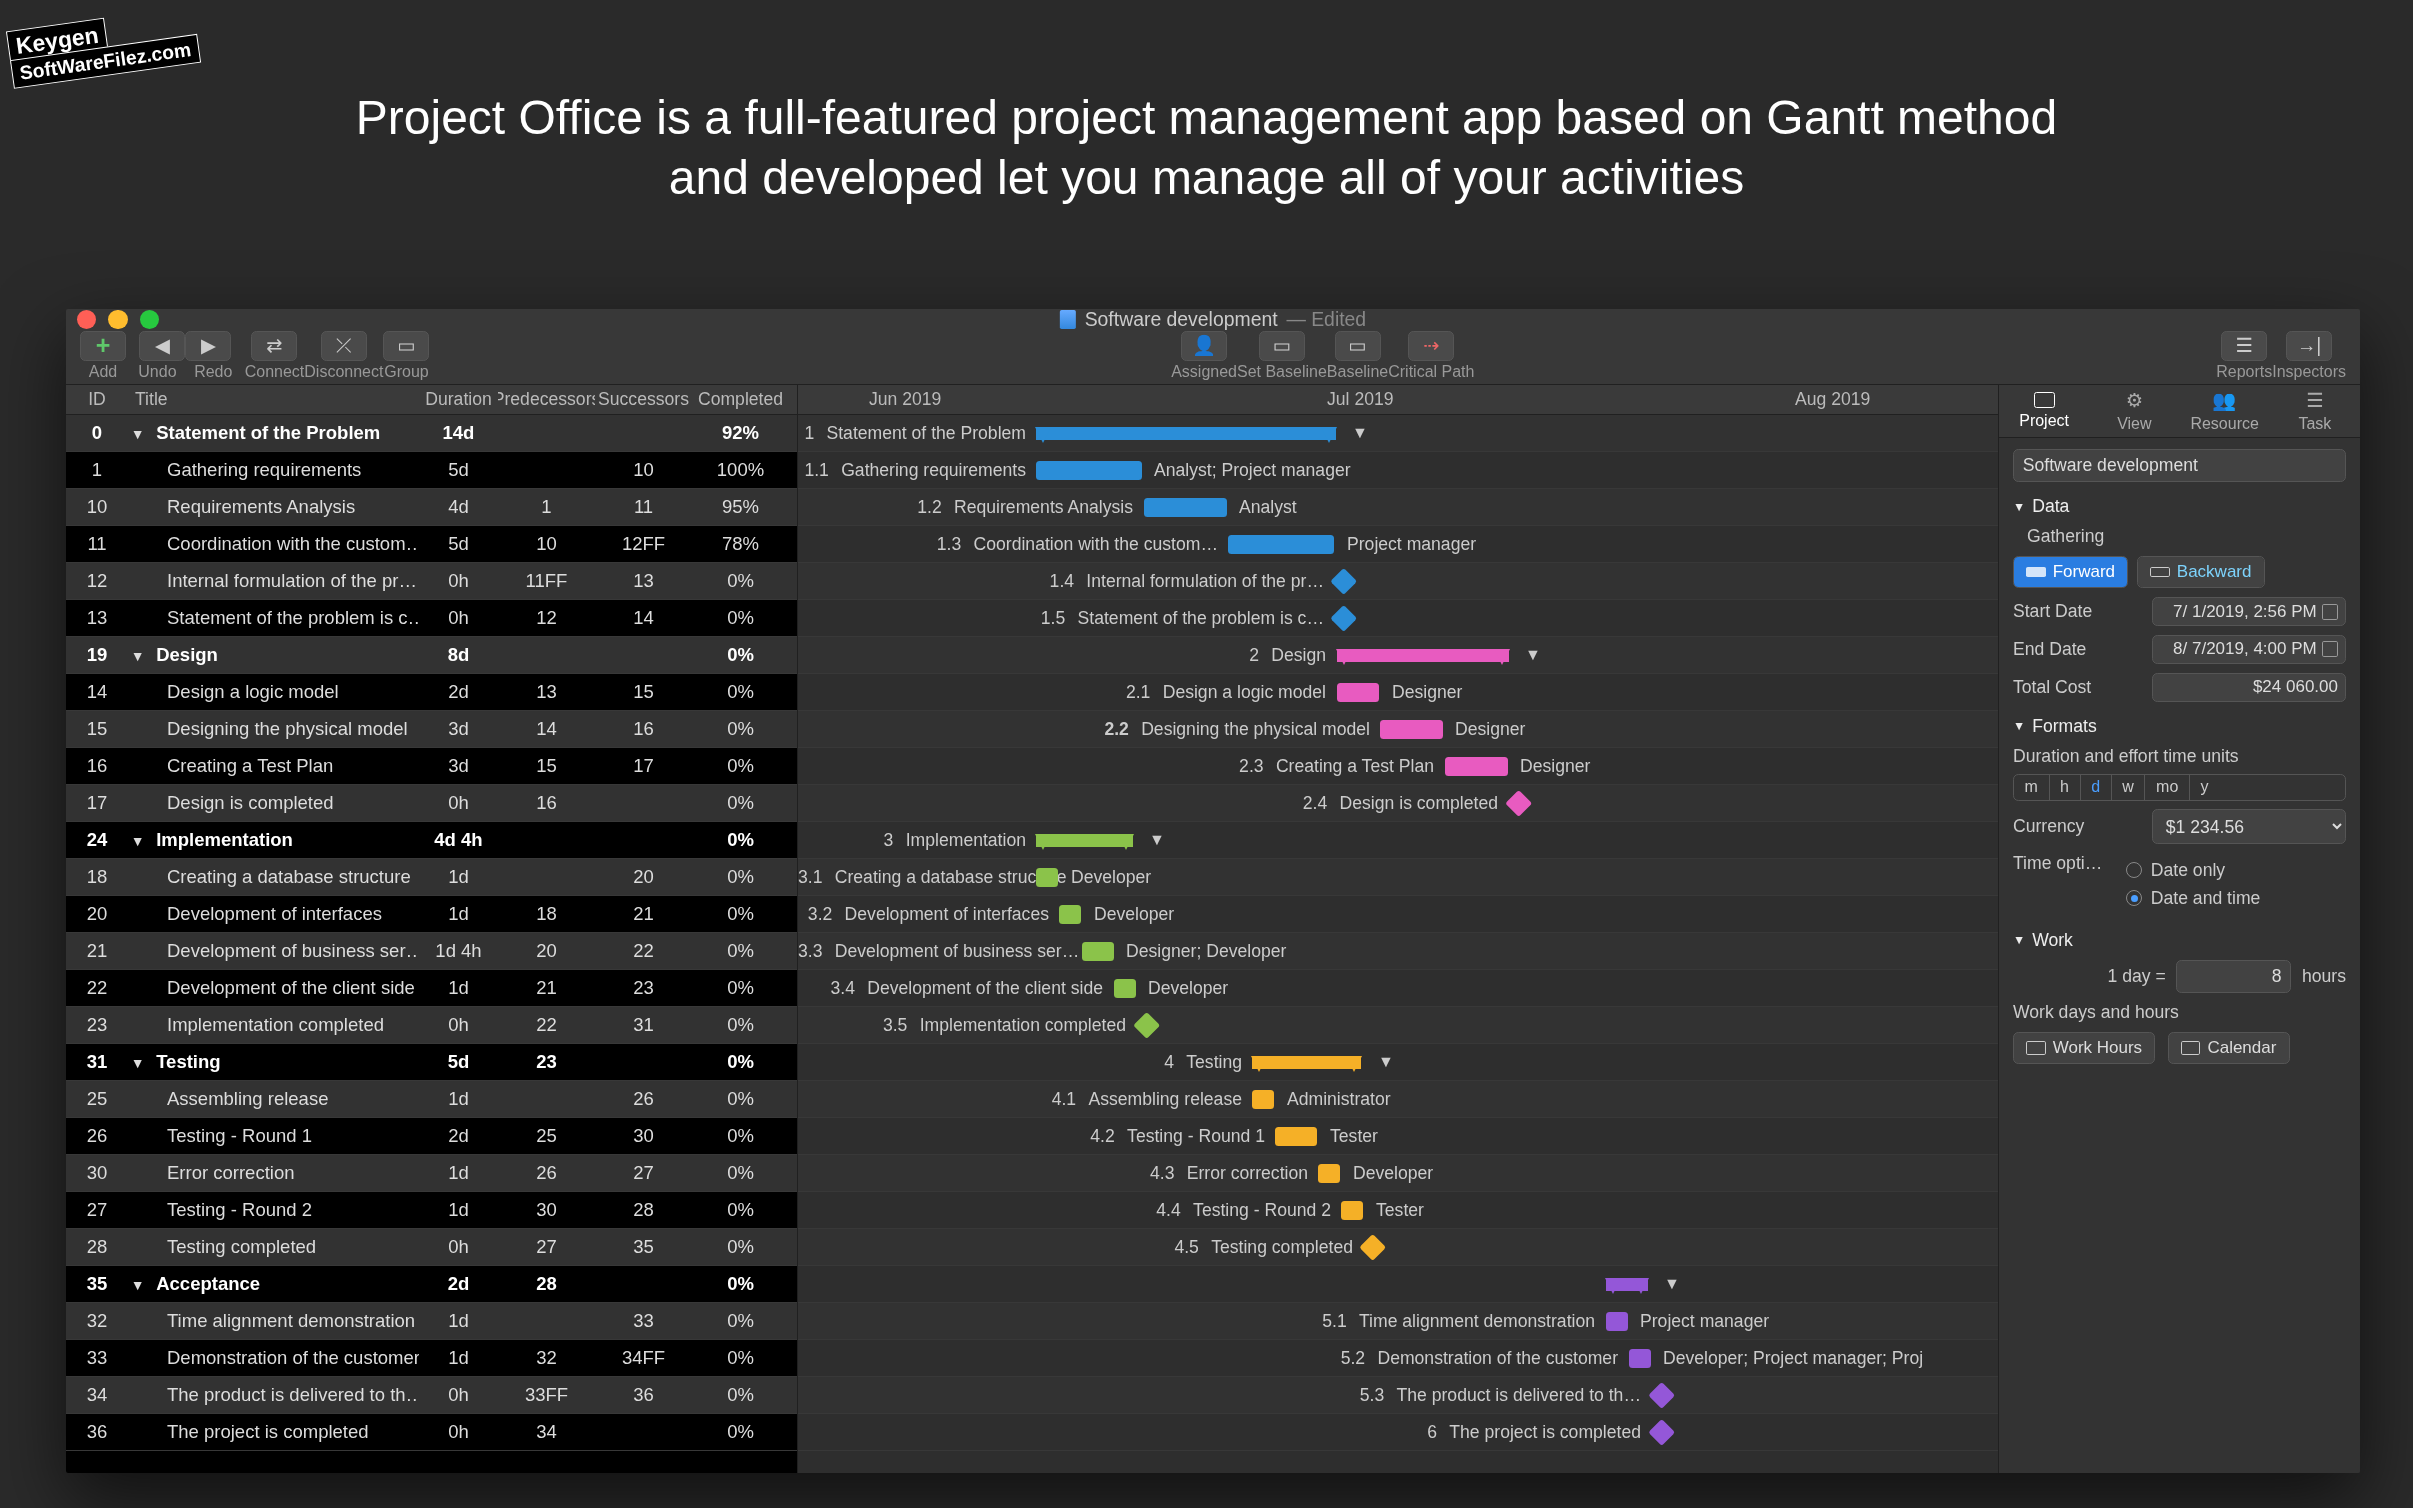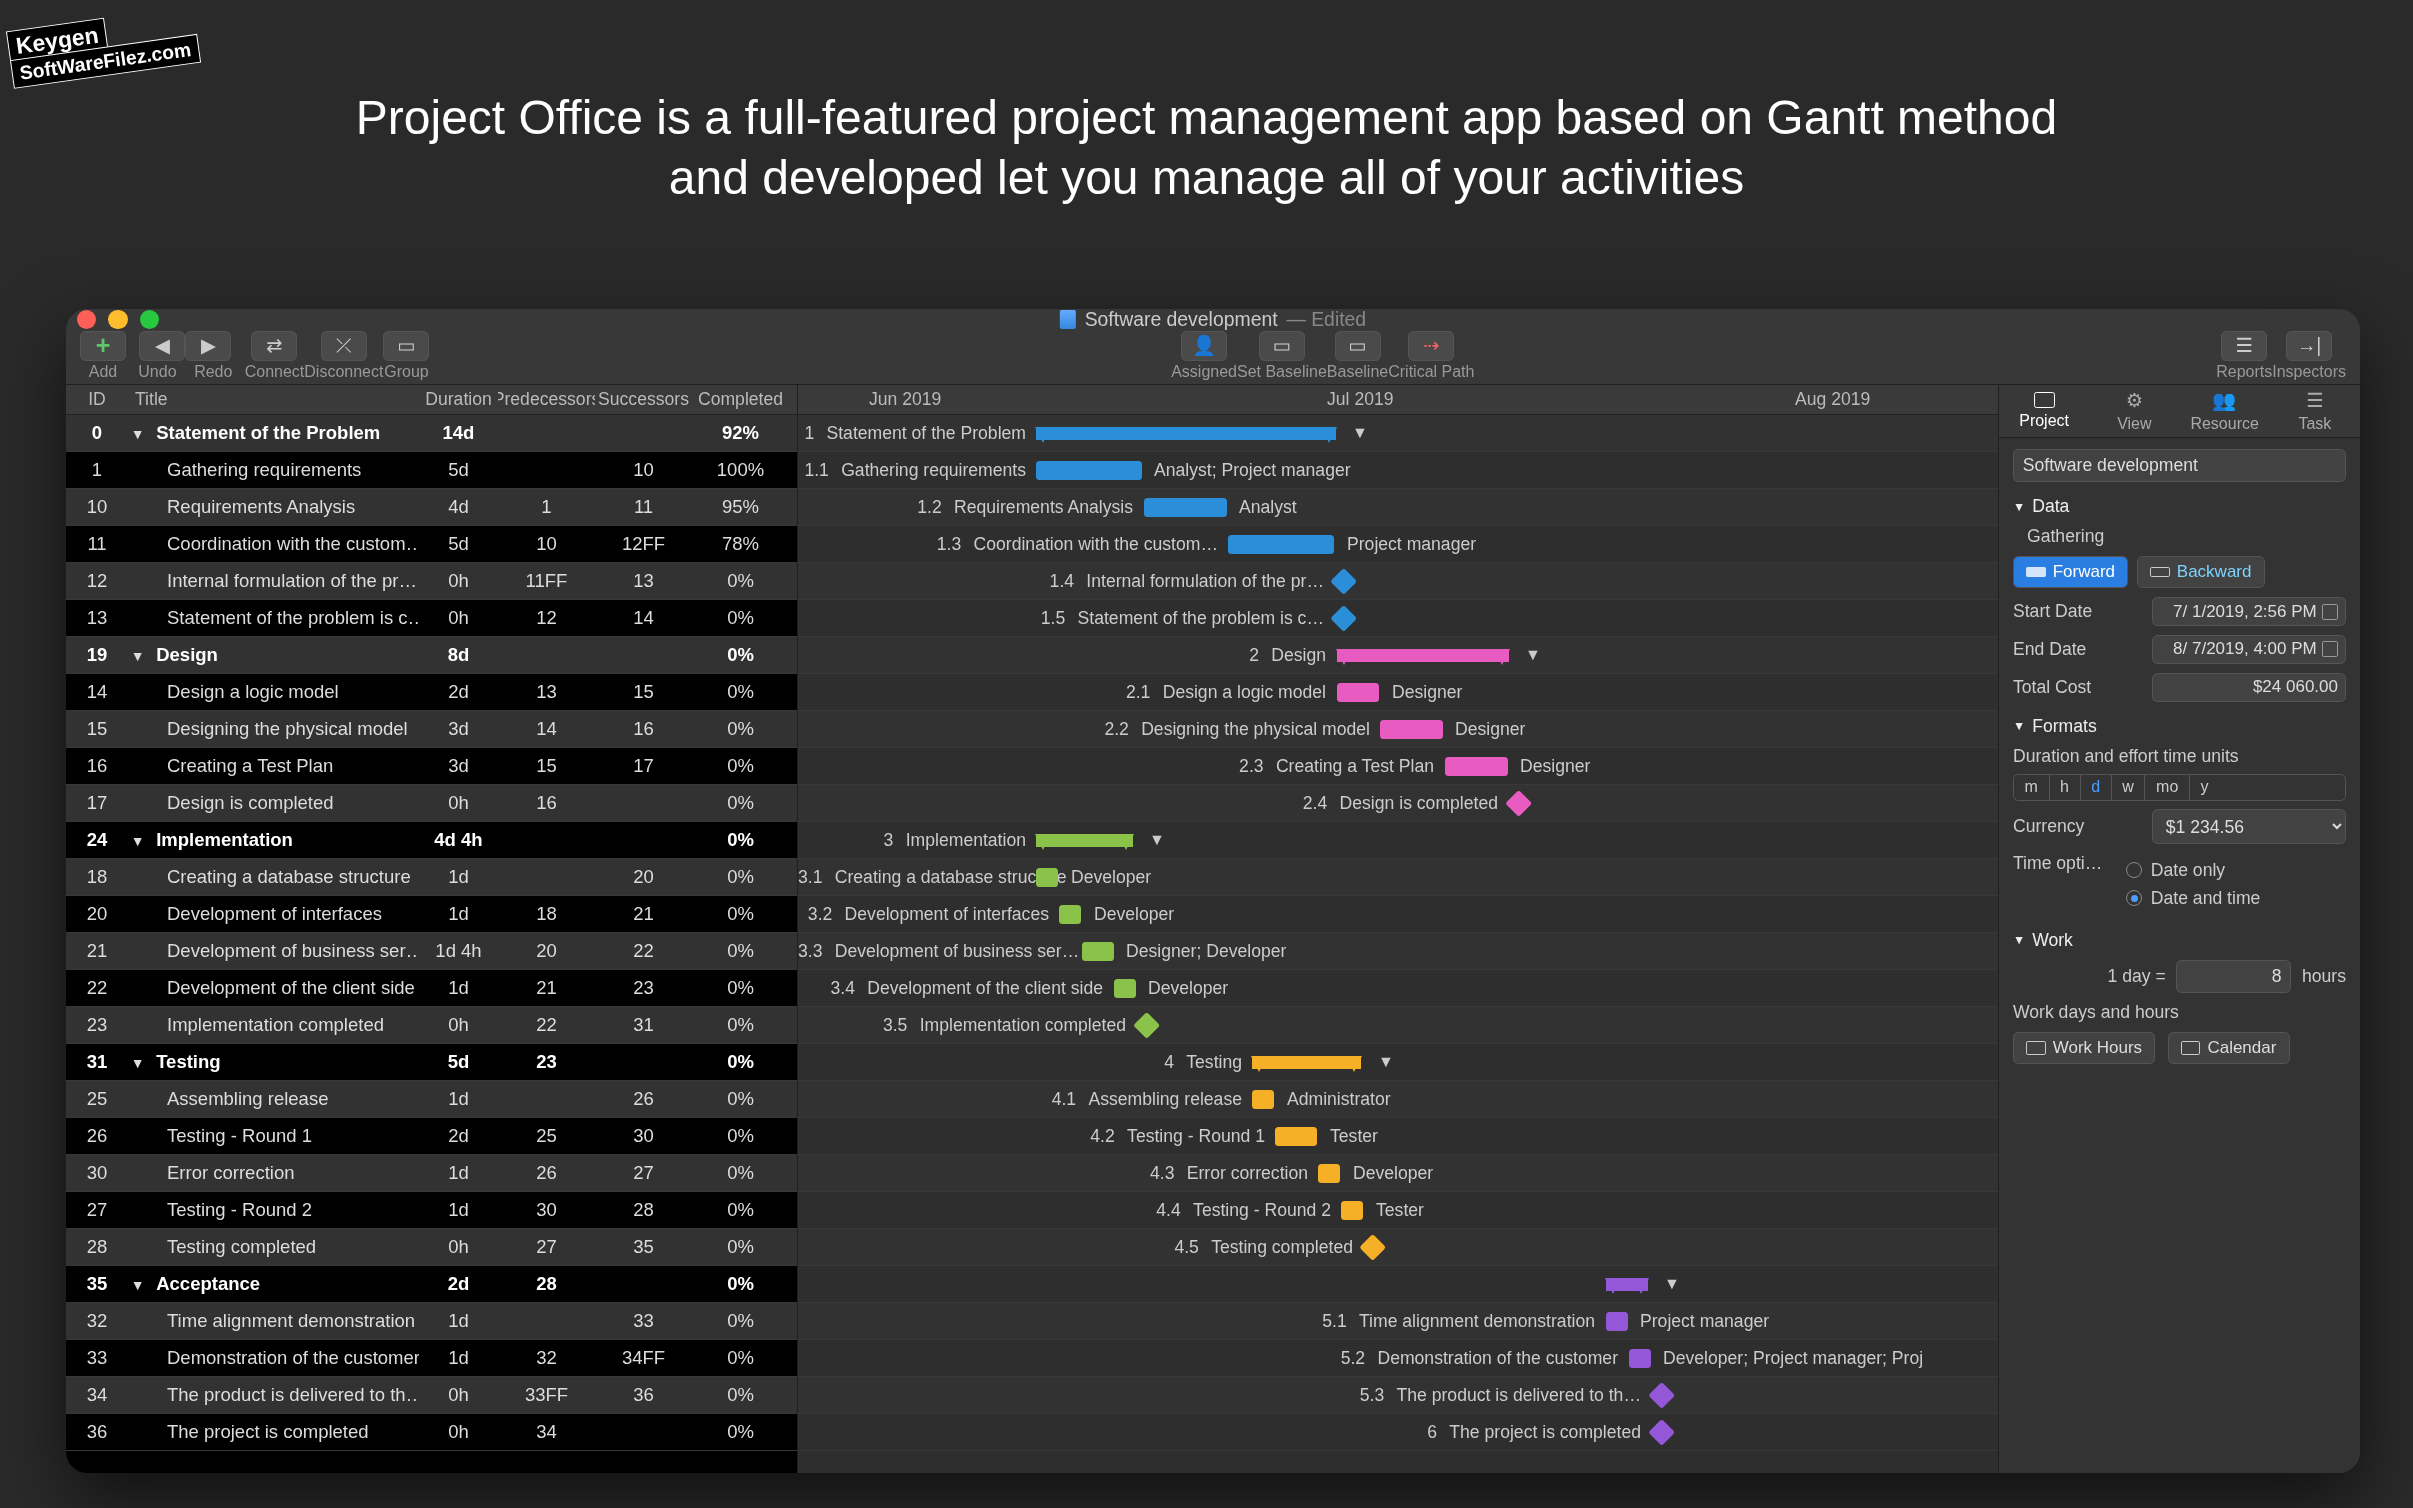"Software development" .window { border-radius: 21px -> 2px }
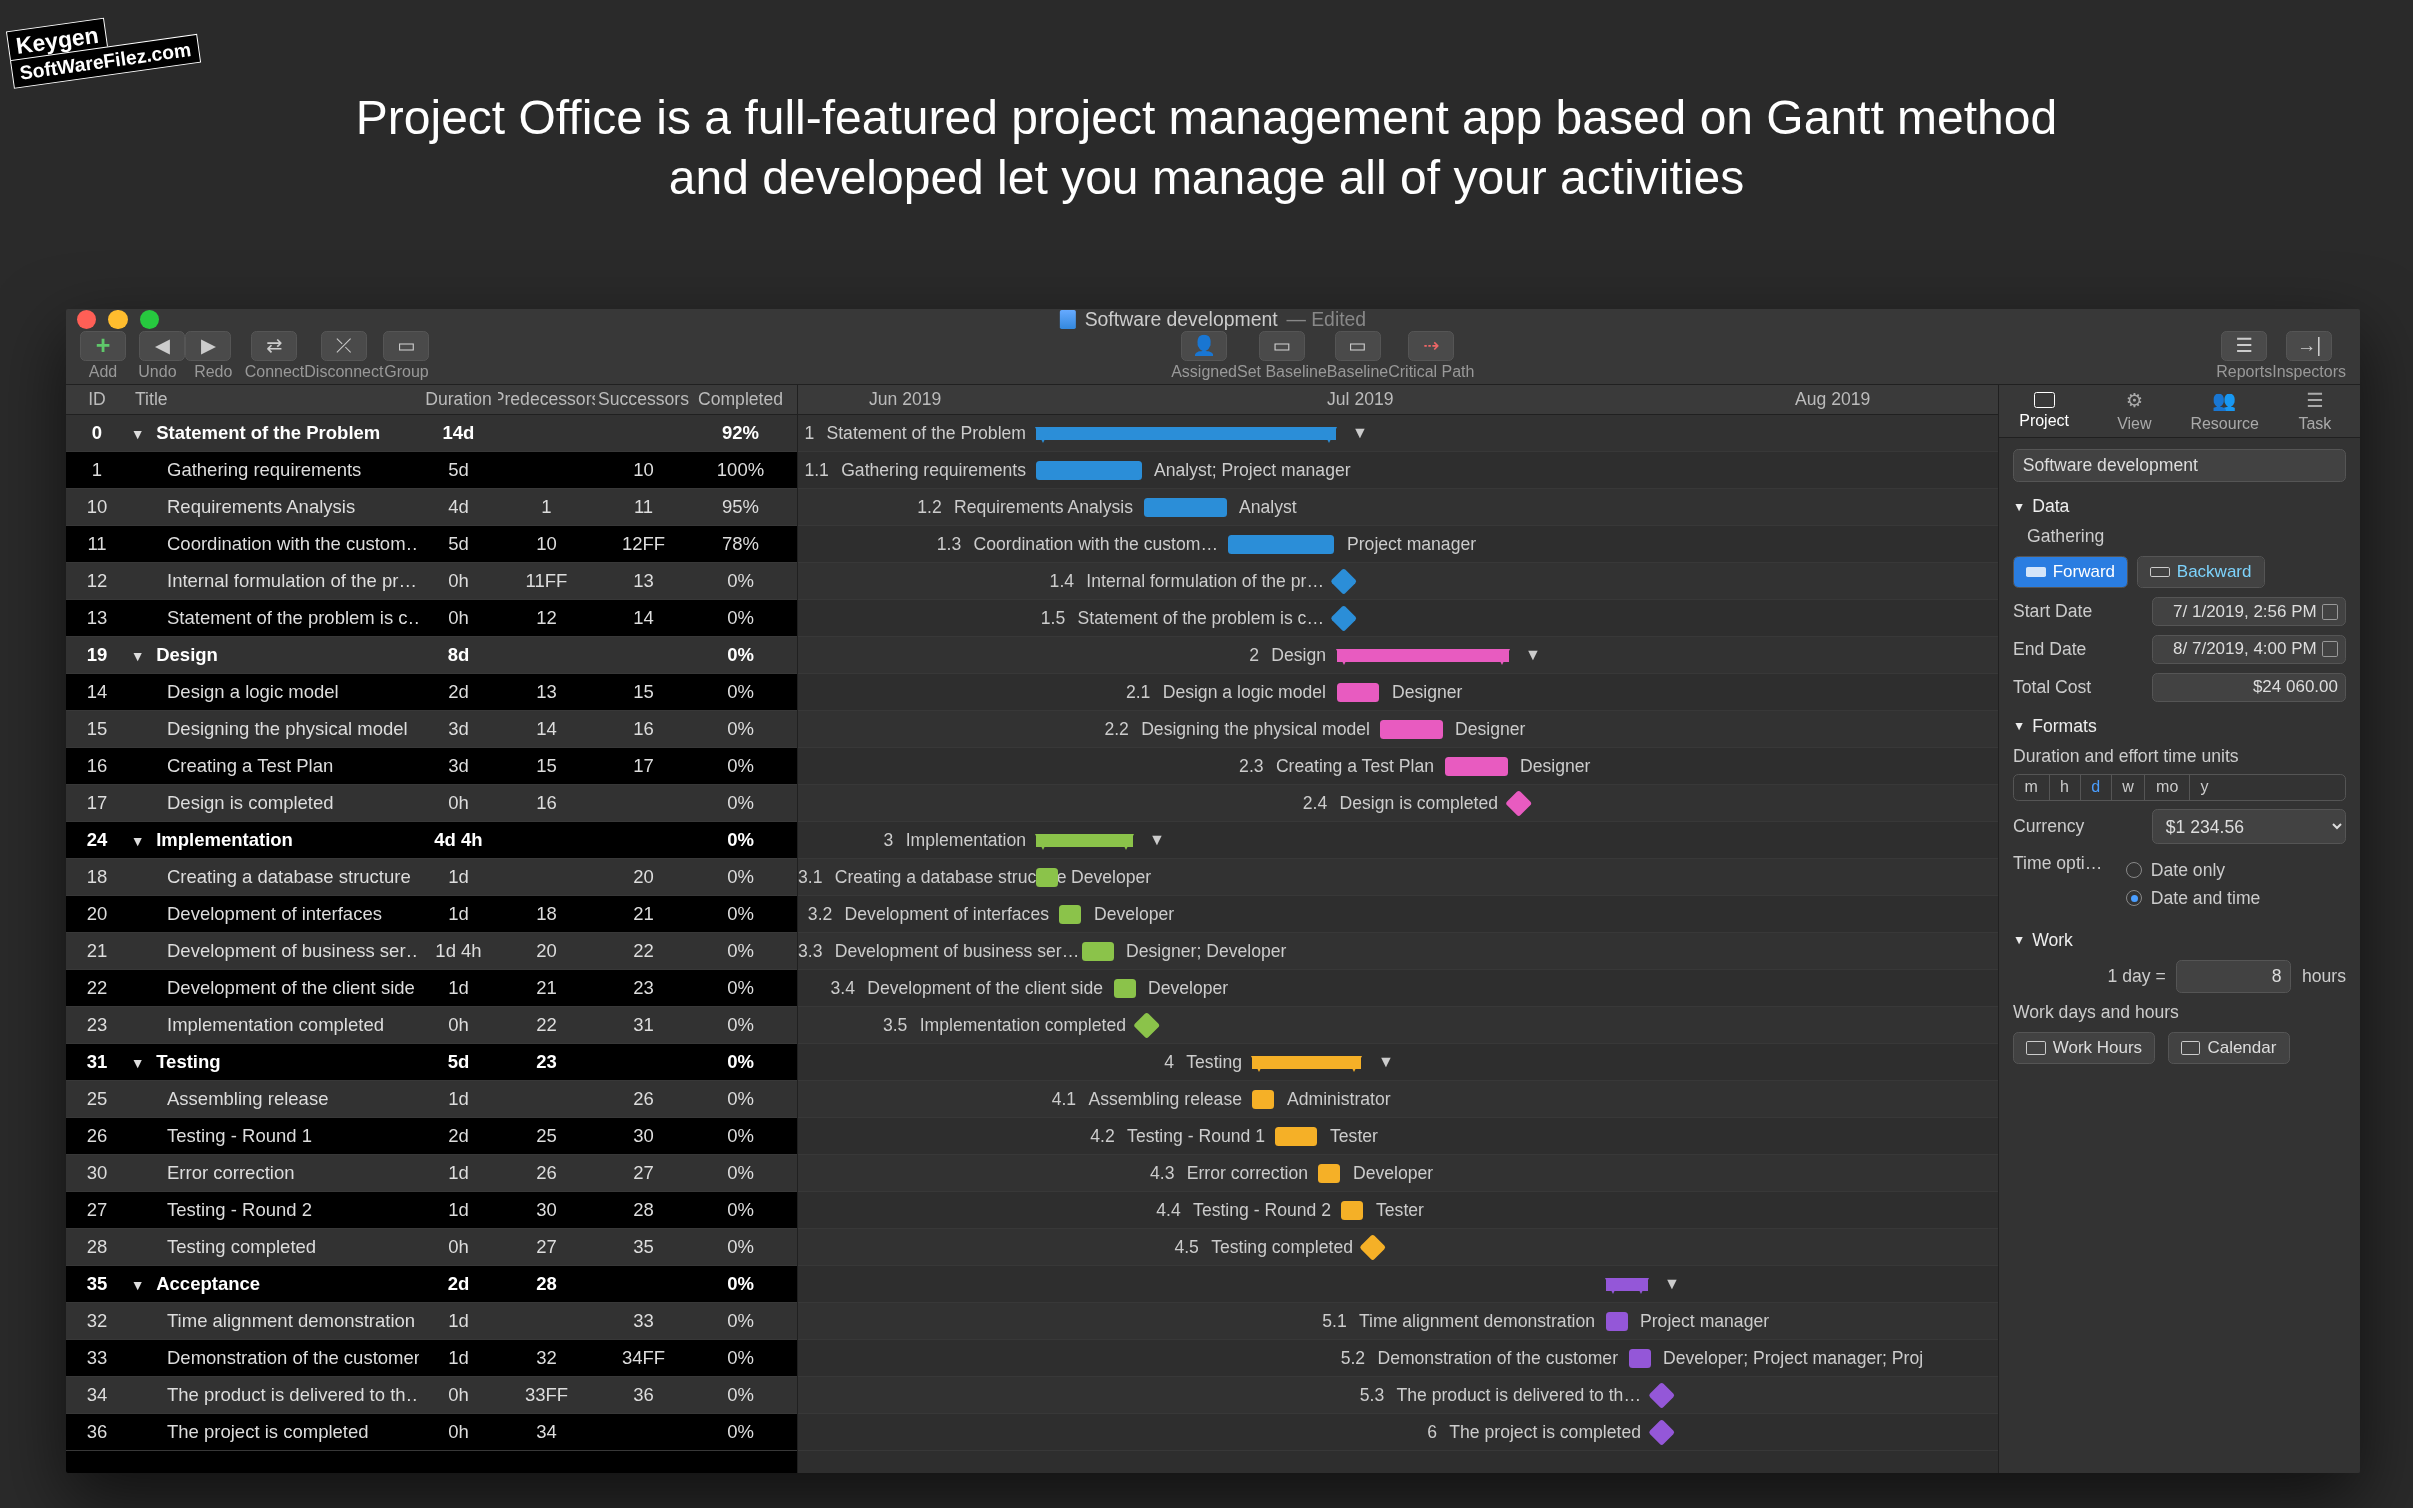"2.2" span { font-weight: none -> bold }
